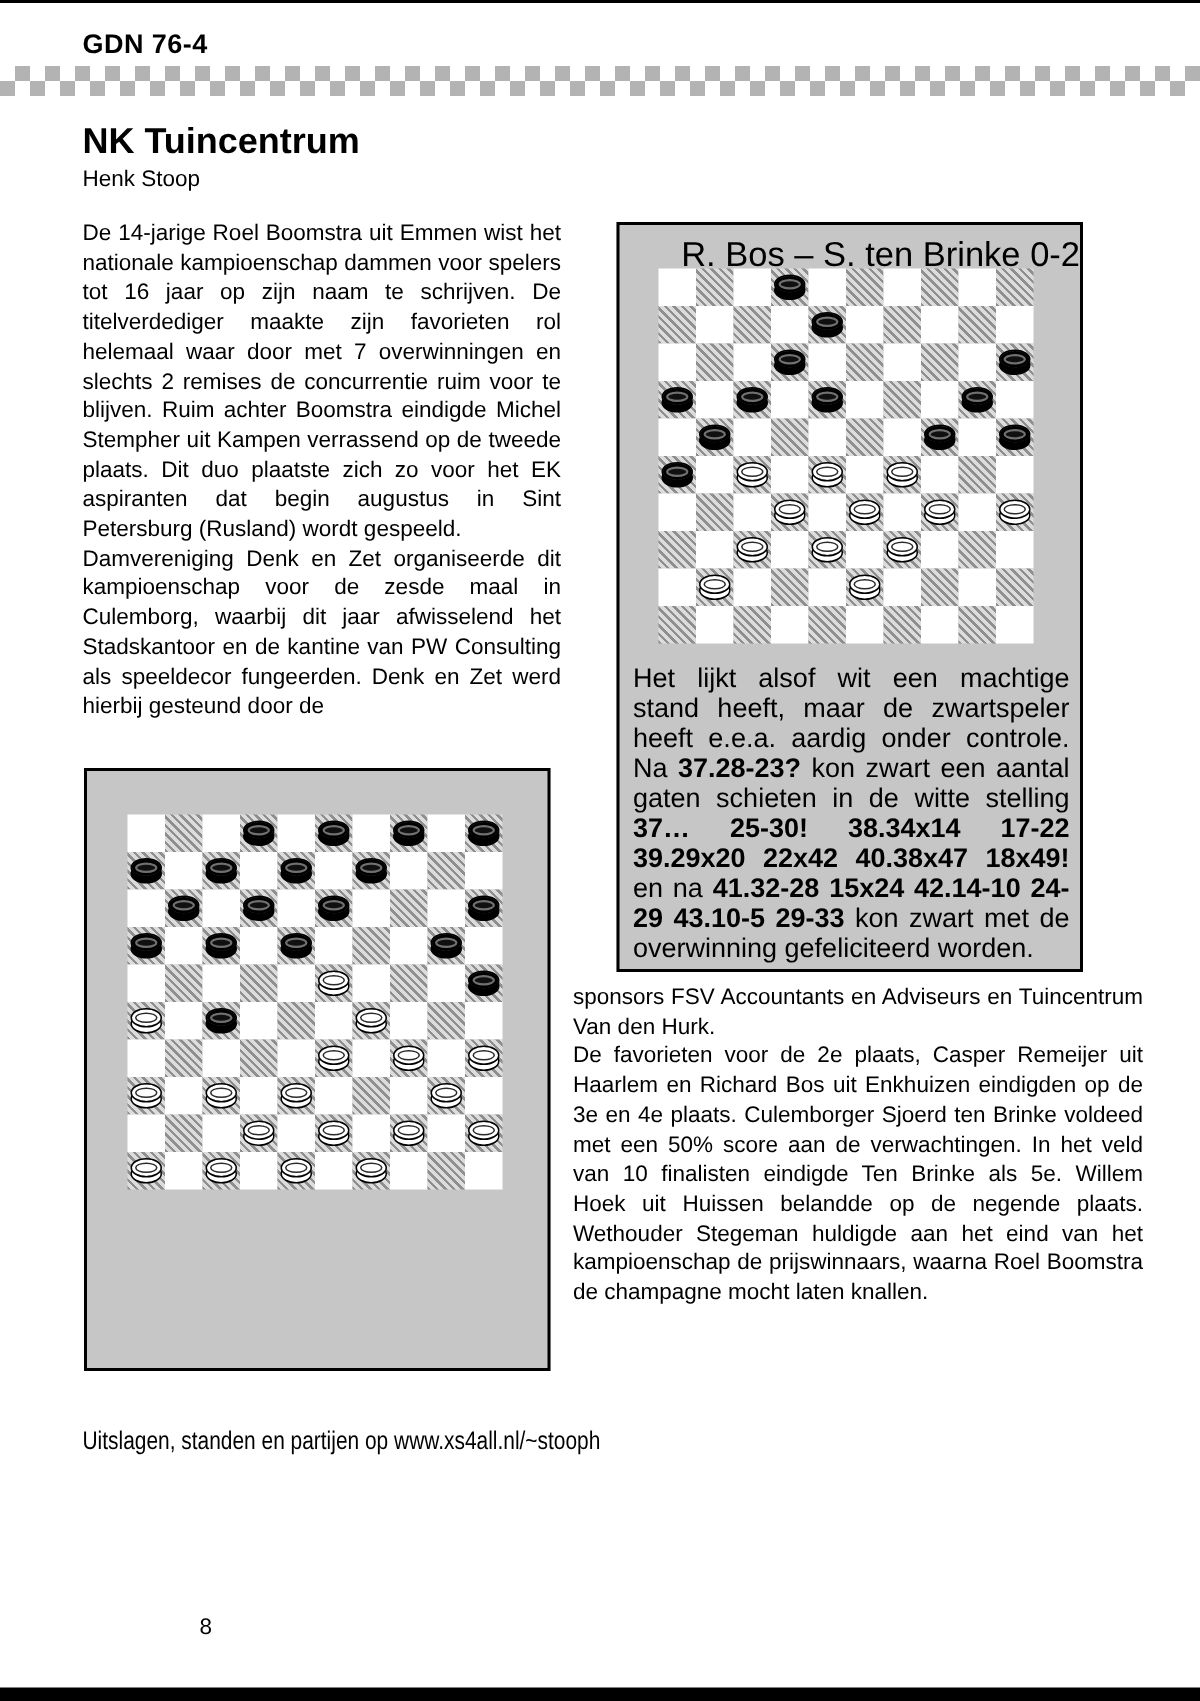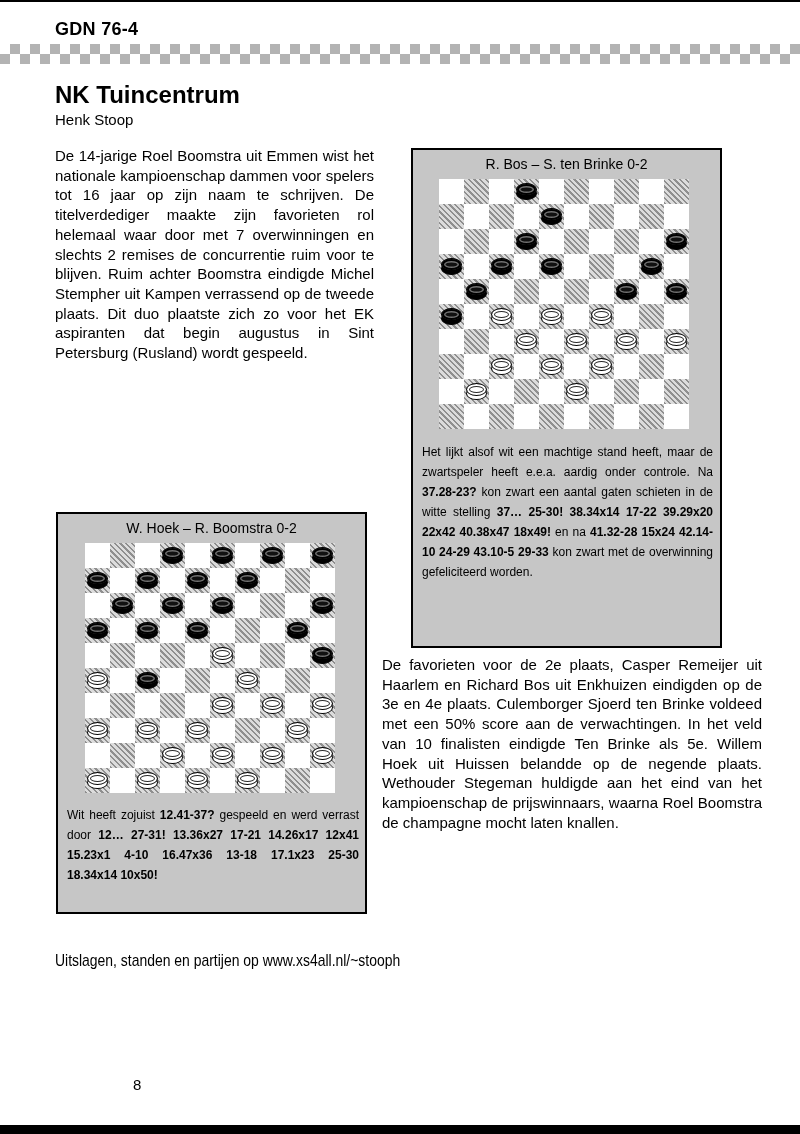"R. Bos – S. ten" .diagram-title { font-size: 14px -> 23px; text-align: center -> right }
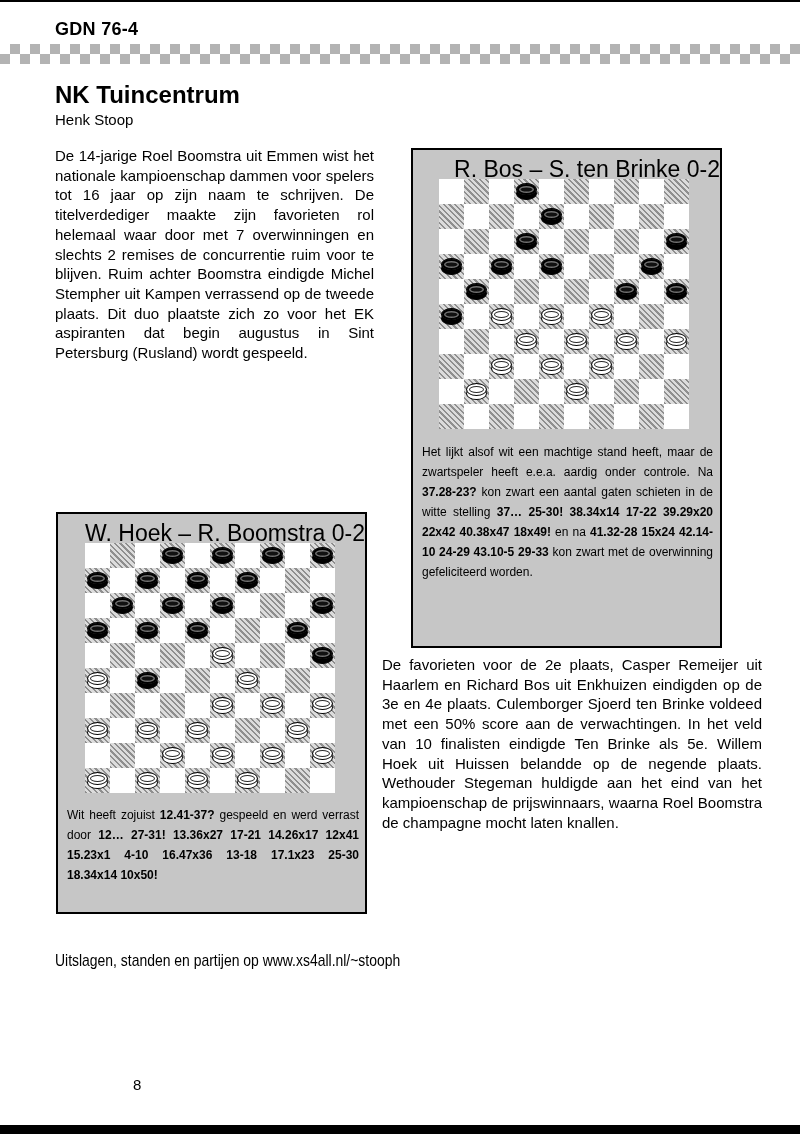"Damvereniging Denk en Zet organiseerde" p { html: none -> <p>Damvereniging Denk en Zet organiseerde dit kampioenschap voor de zesde maal in Culemborg, waarbij dit jaar afwisselend het Stadskantoor en de kantine van PW Consulting als speeldecor fungeerden. Denk en Zet werd hierbij gesteund door de</p> }
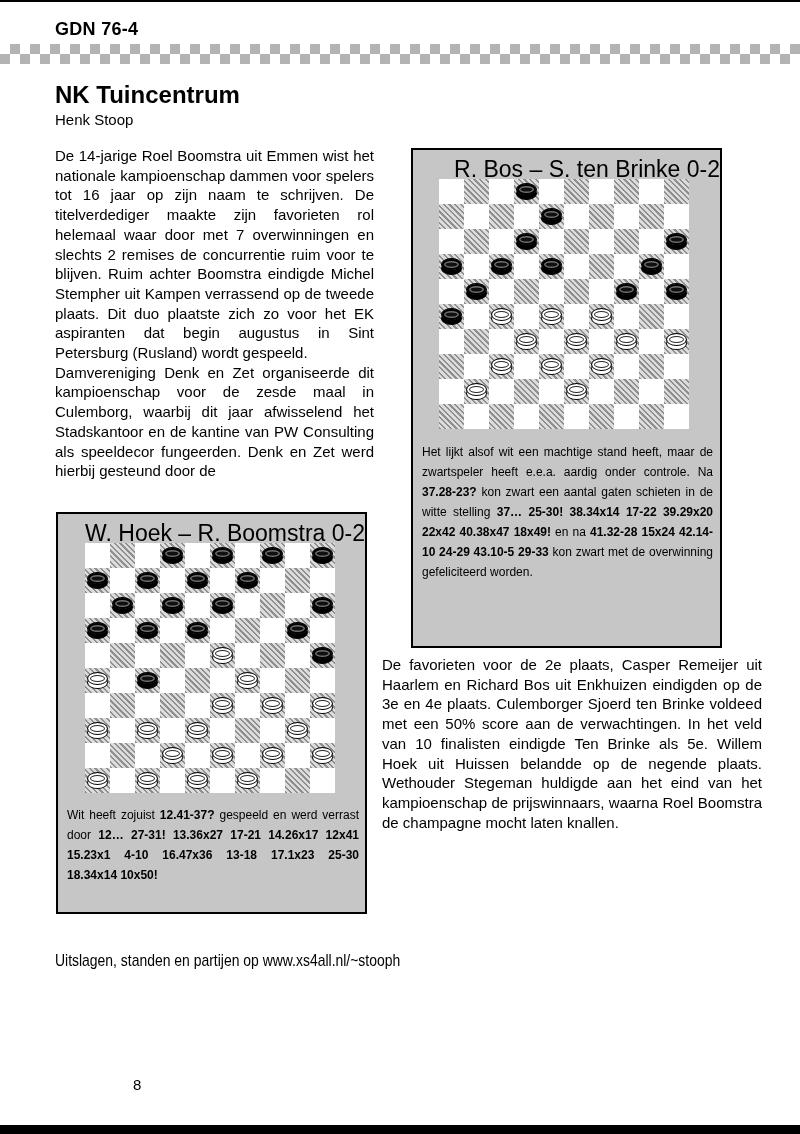"Het lijkt alsof wit een" .caption { font-size: 12px -> 18px }
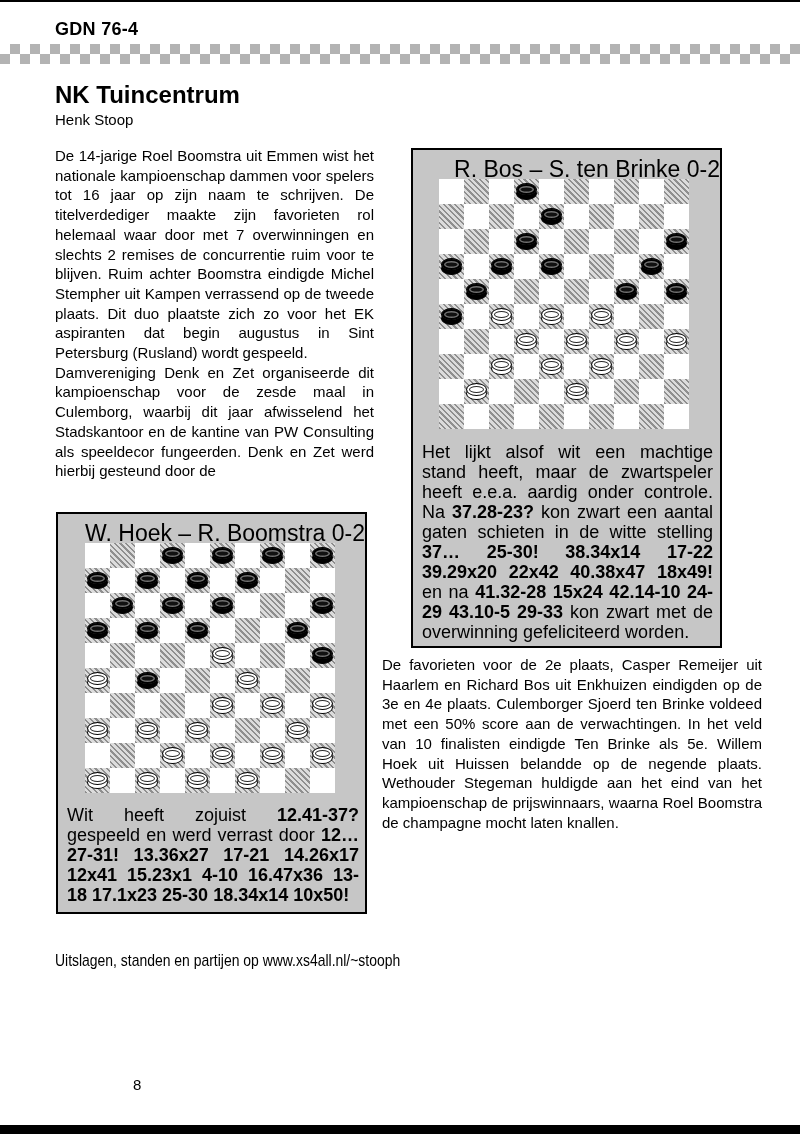"W. Hoek – R. Boomstra" div.diagram-title { html: <div>W. Hoek – R. Boomstra 0-2</div> -> none }
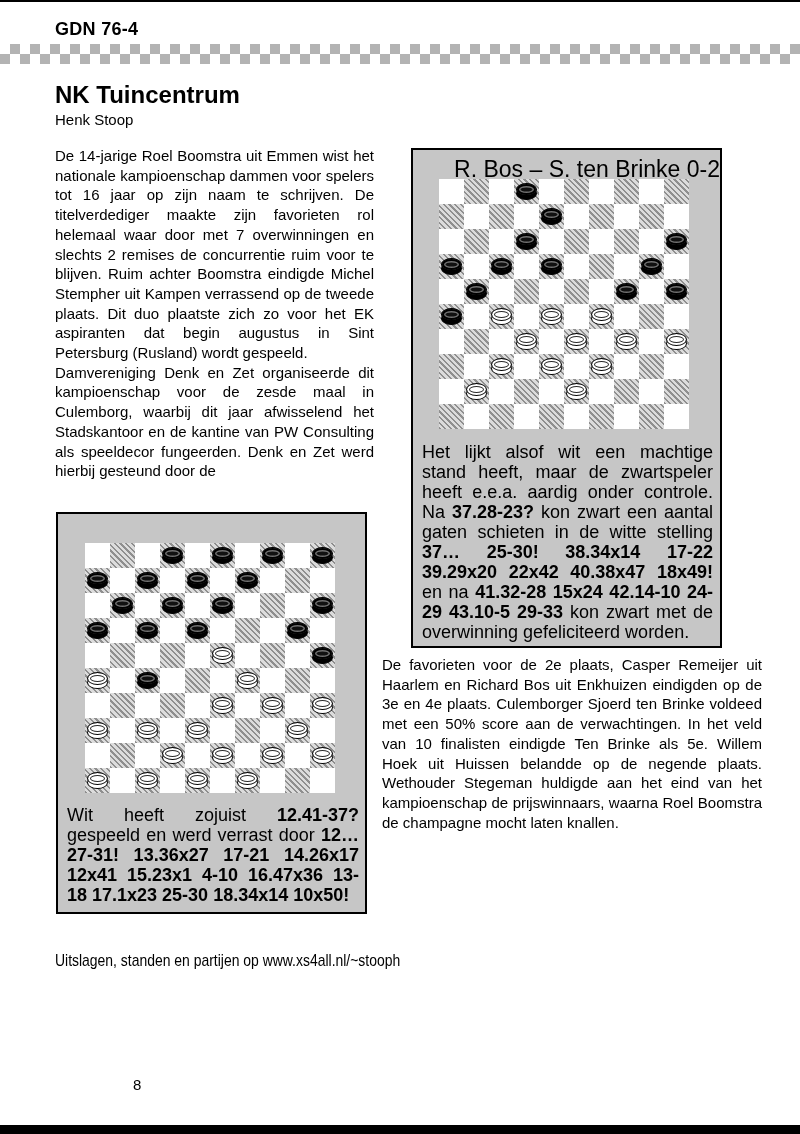"sponsors FSV Accountants en Adviseurs" p { html: none -> <p>sponsors FSV Accountants en Adviseurs en Tuincentrum Van den Hurk.</p> }
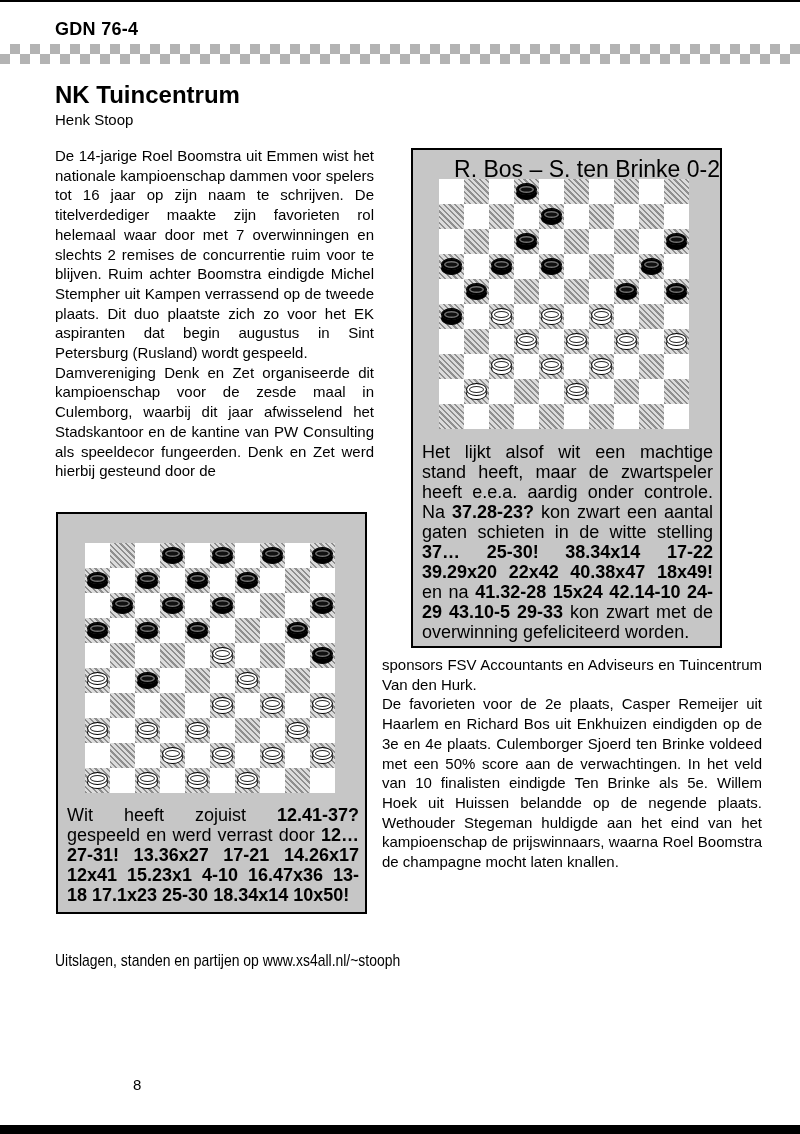"Wit heeft zojuist 12.41-37? gespeeld" div.caption { html: <div><span>Wit heeft zojuist </span><span>12.41-37?</span><span> gespeeld en werd verrast door </span><span>12… 27-31! 13.36x27 17-21 14.26x17 12x41 15.23x1 4-10 16.47x36 13-18 17.1x23 25-30 18.34x14 10x50!</span></div> -> none }
